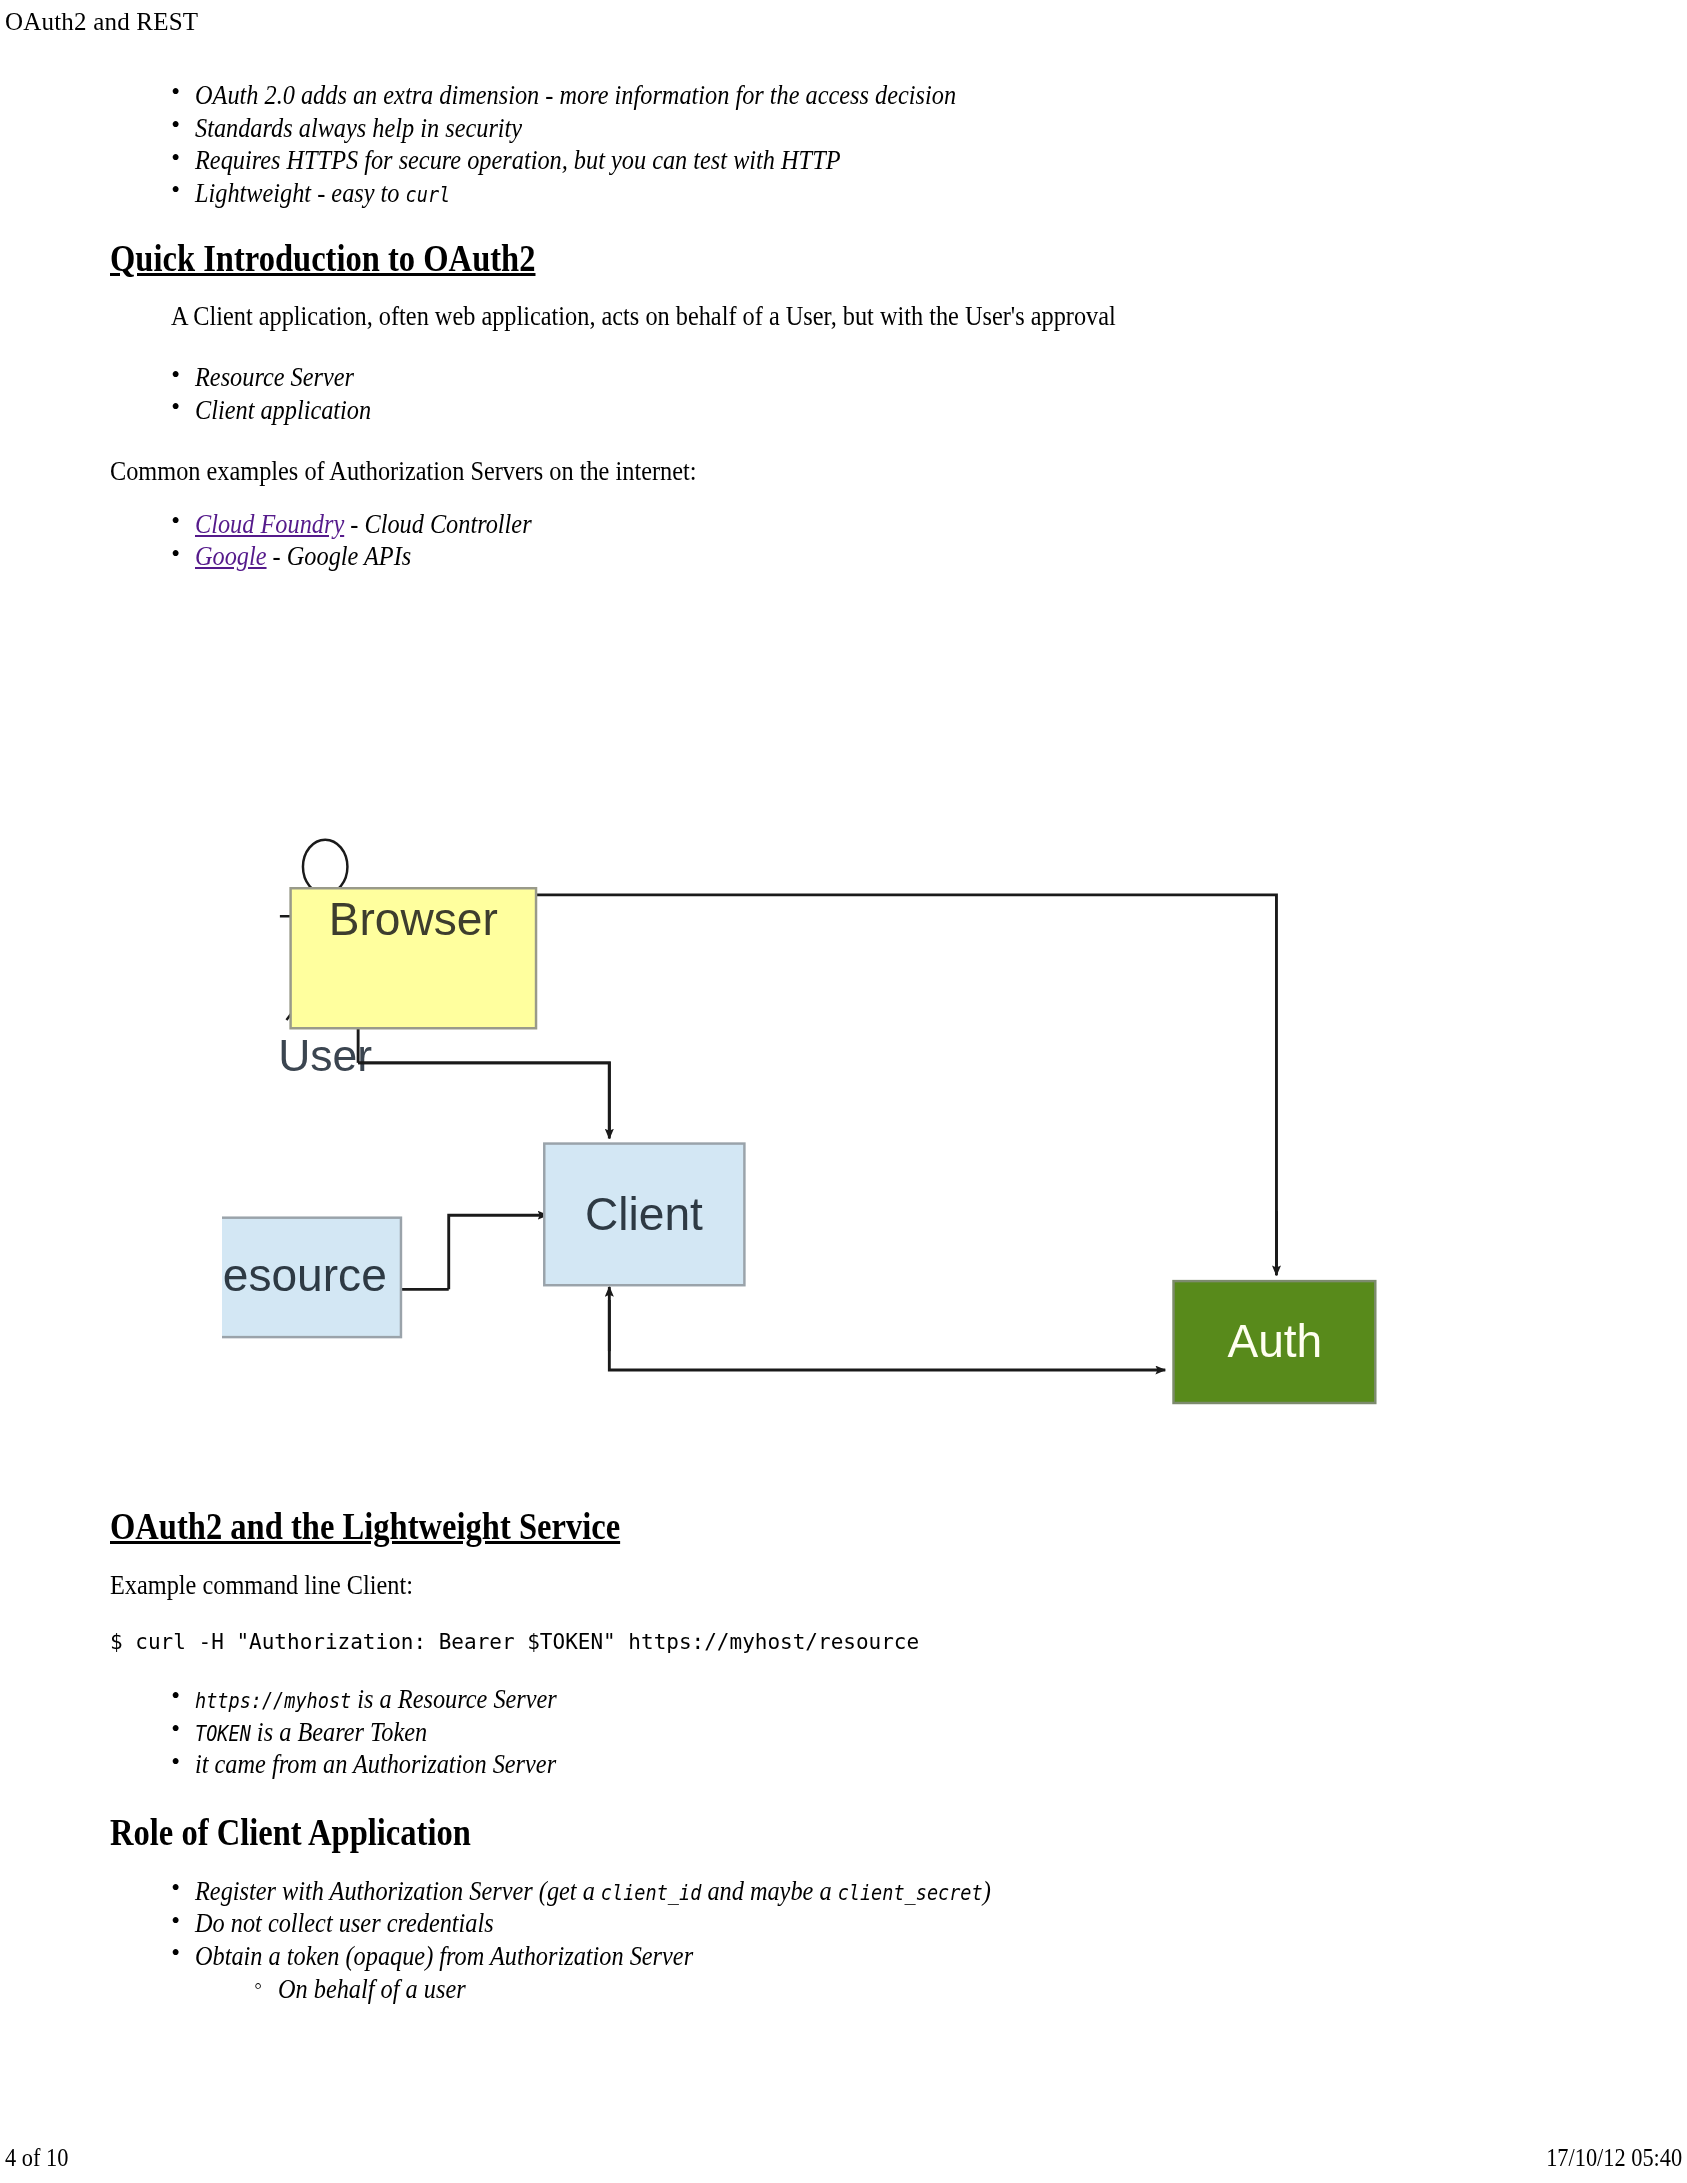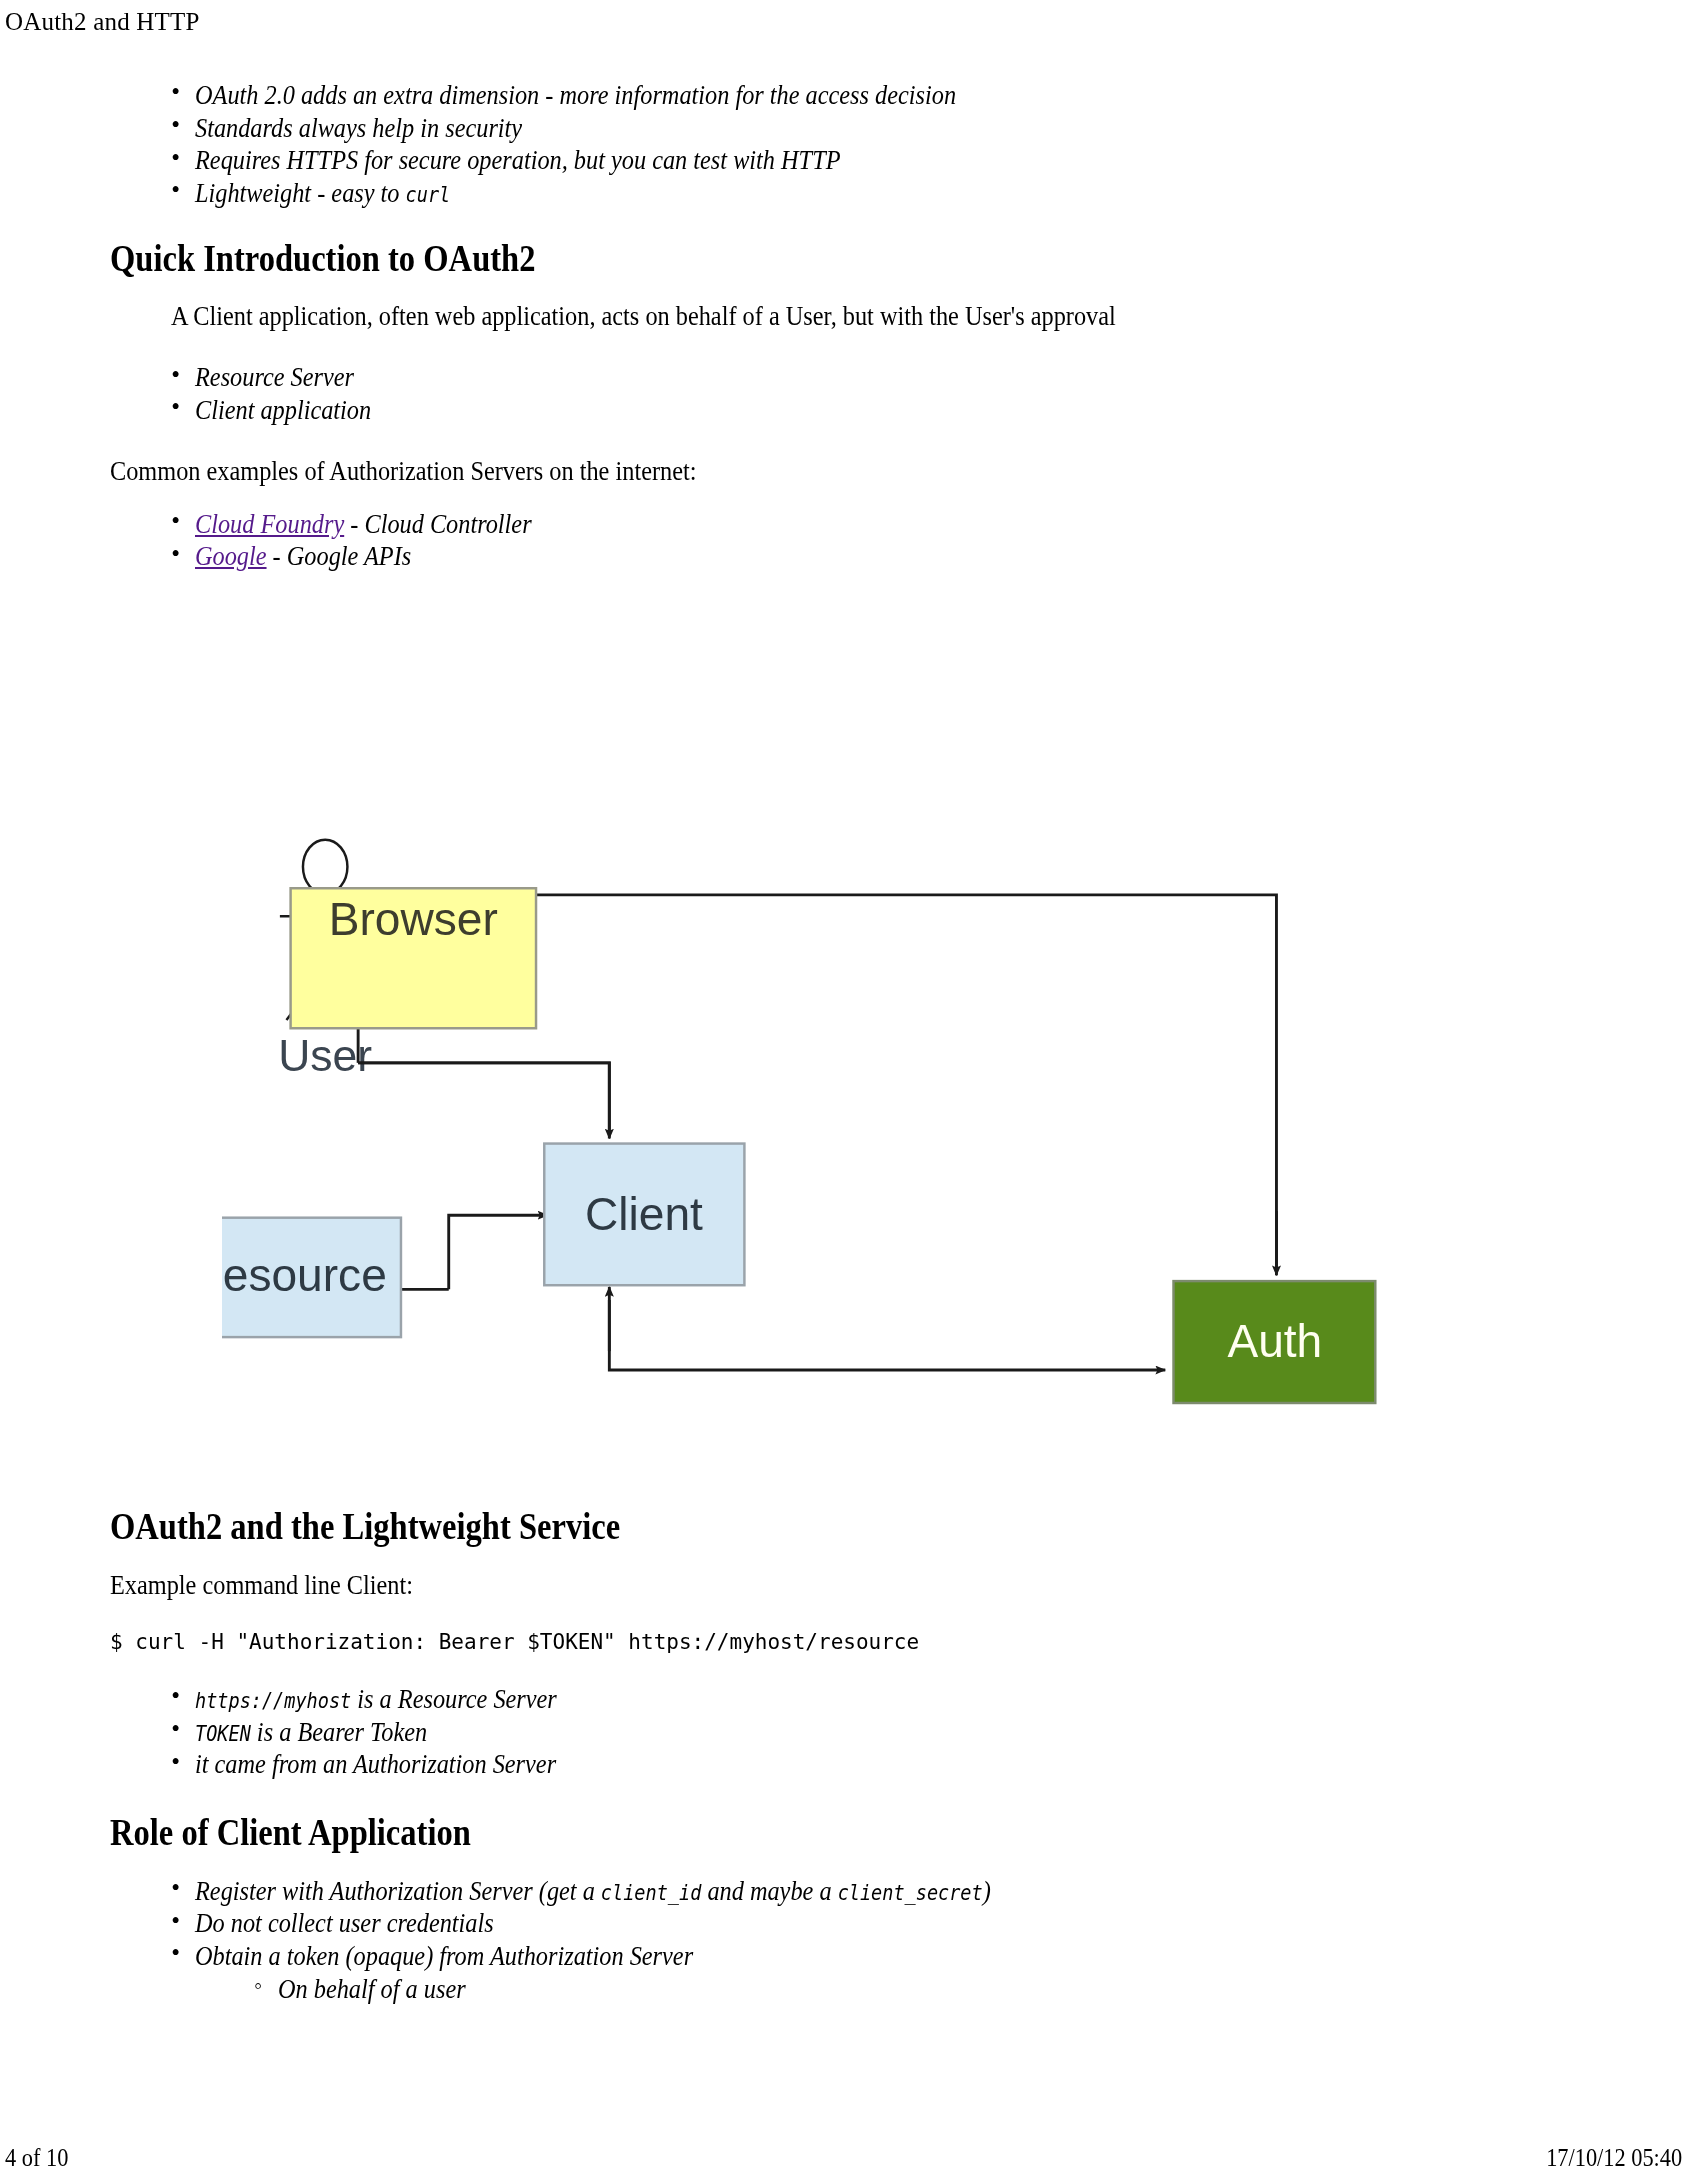"OAuth2 and HTTP" div.page-header { text: HTTP -> REST }
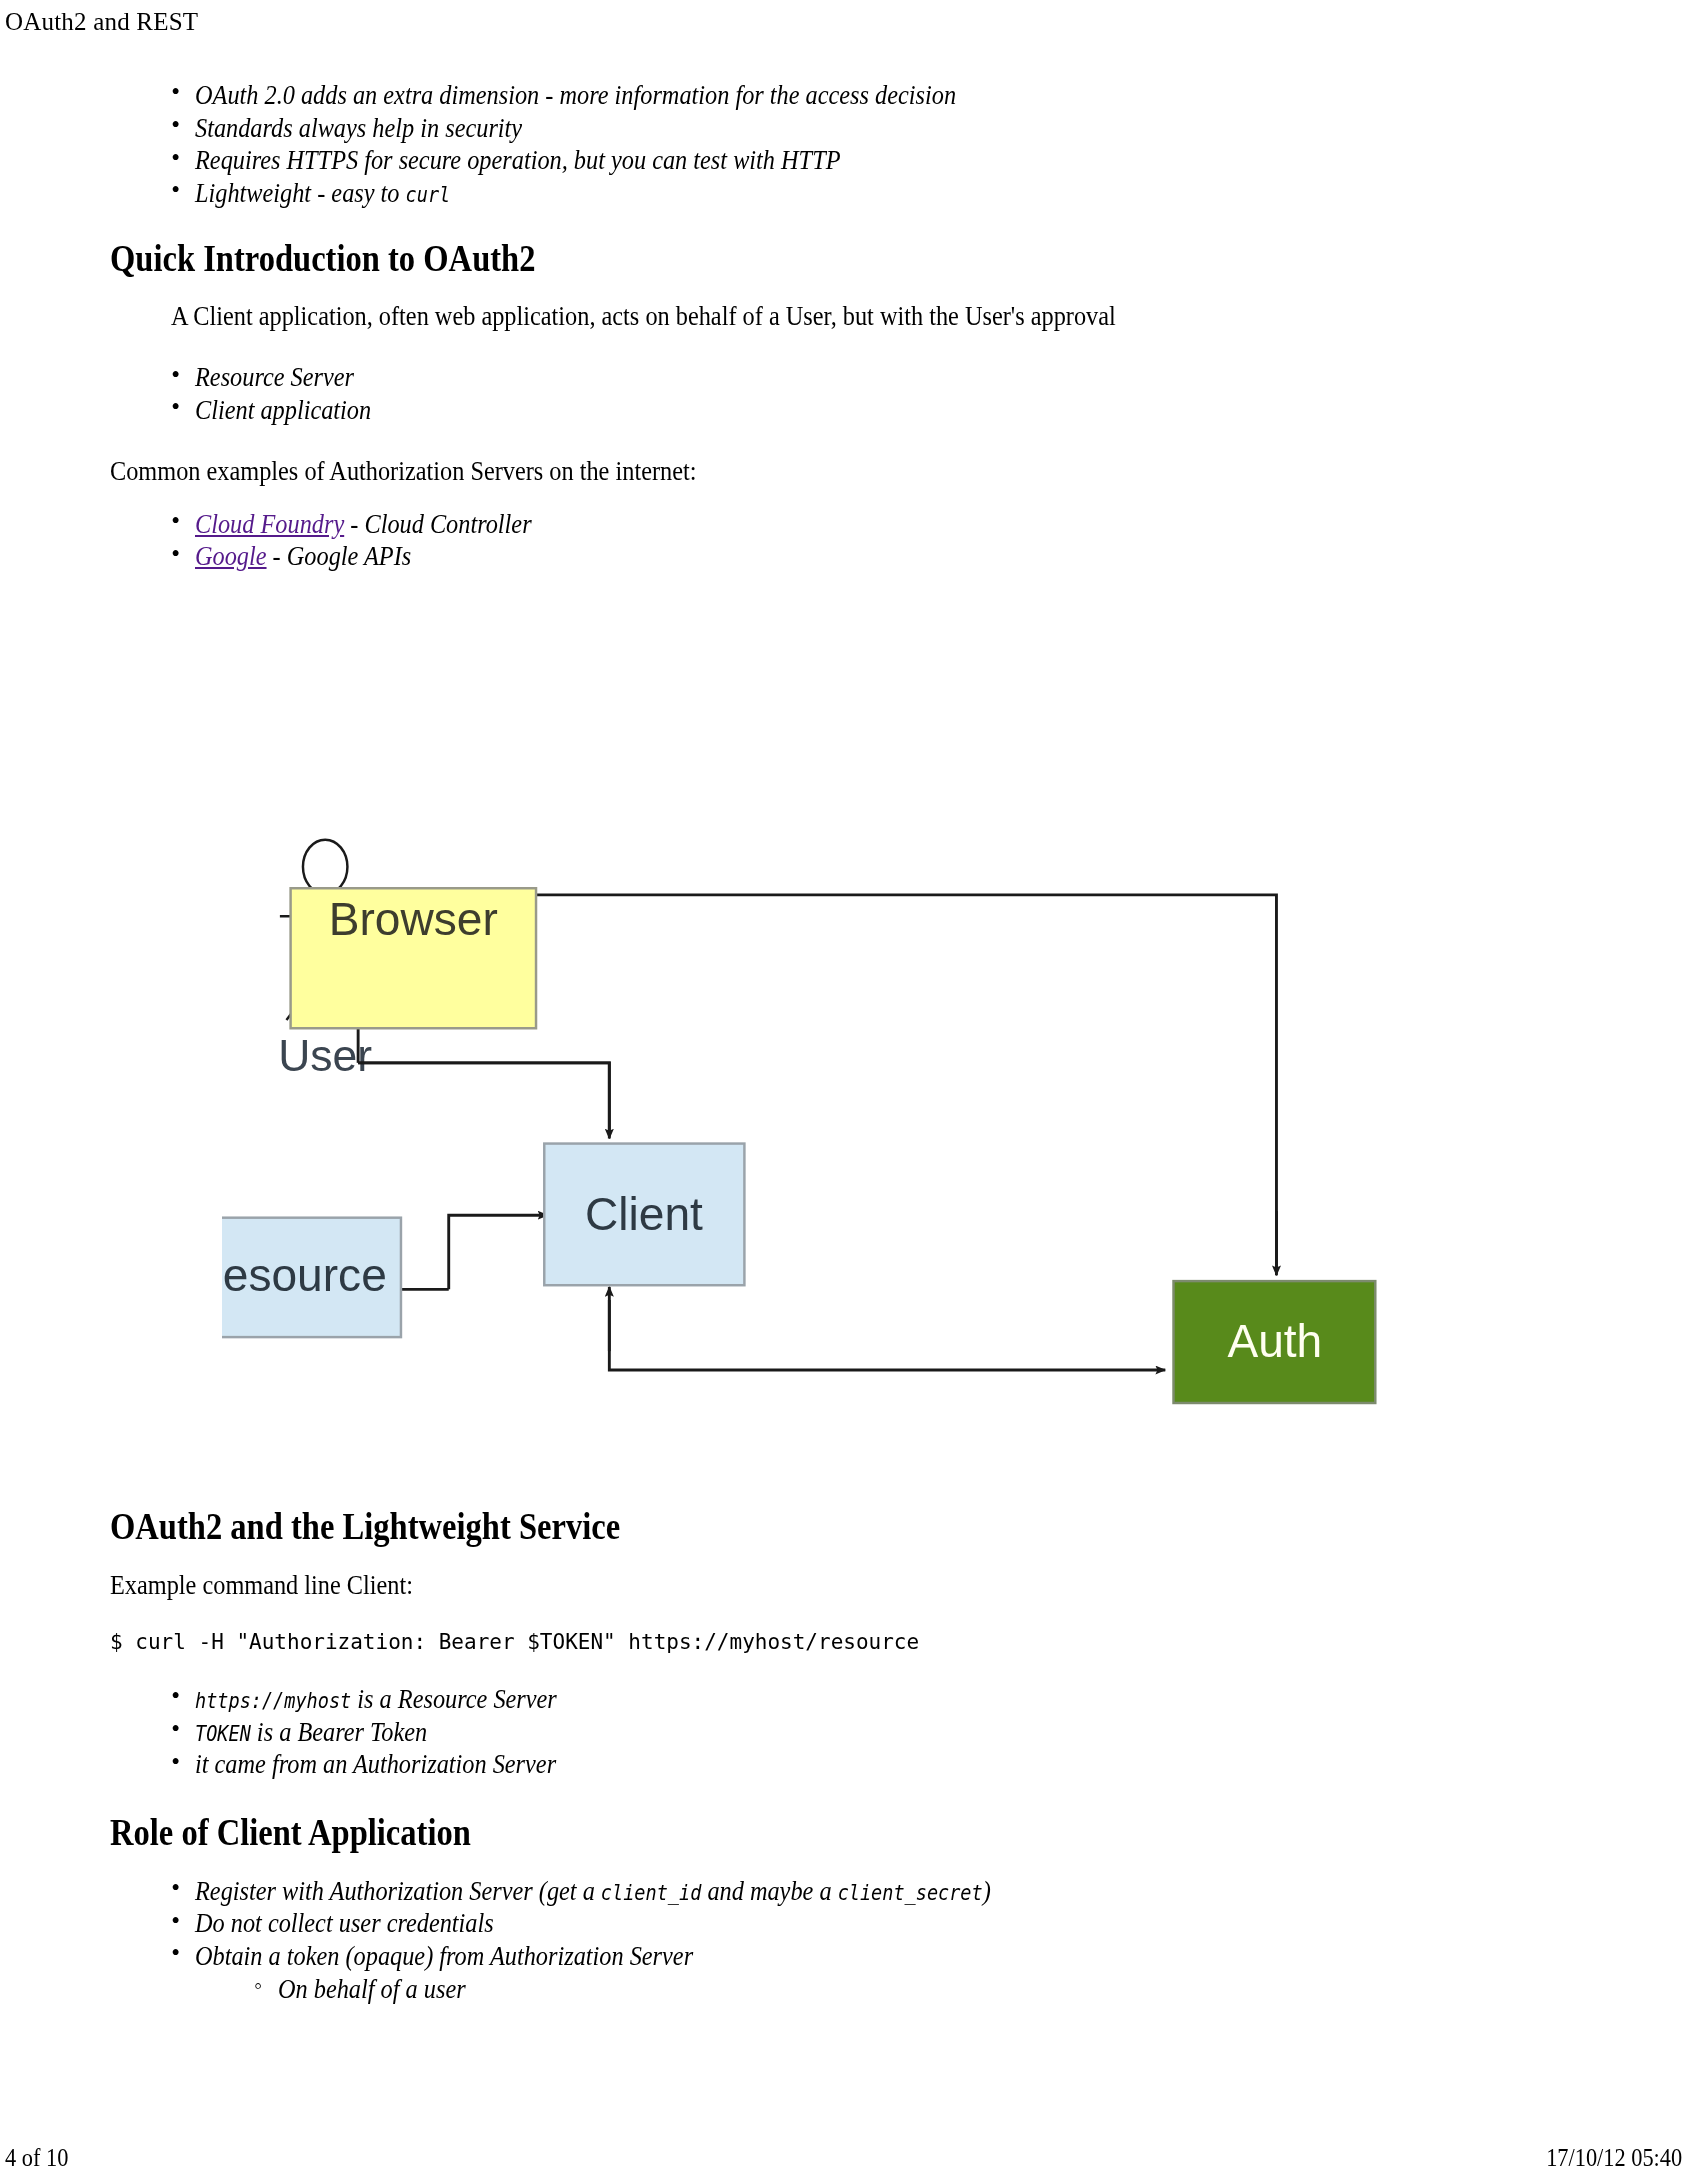"Quick Introduction to OAuth2" .h2-block.first { text-decoration: none -> underline }
